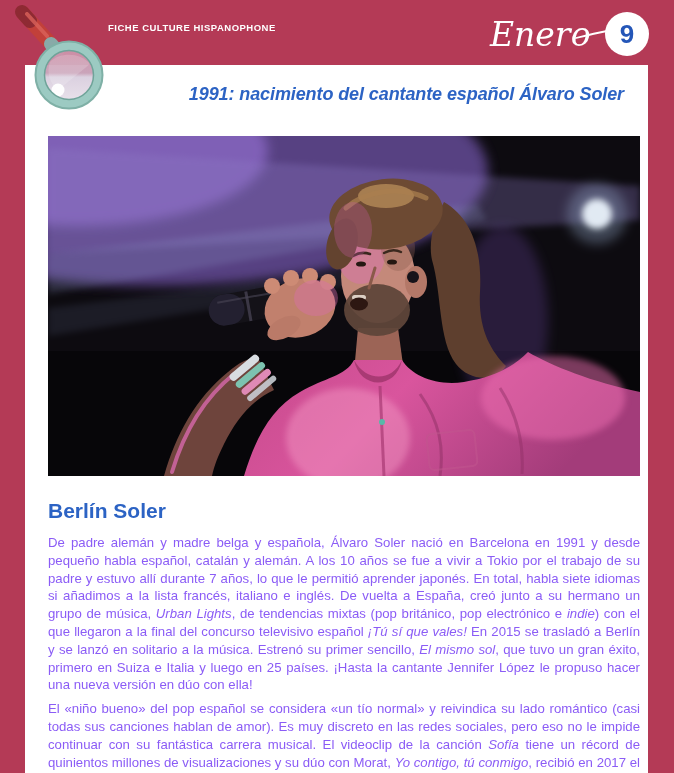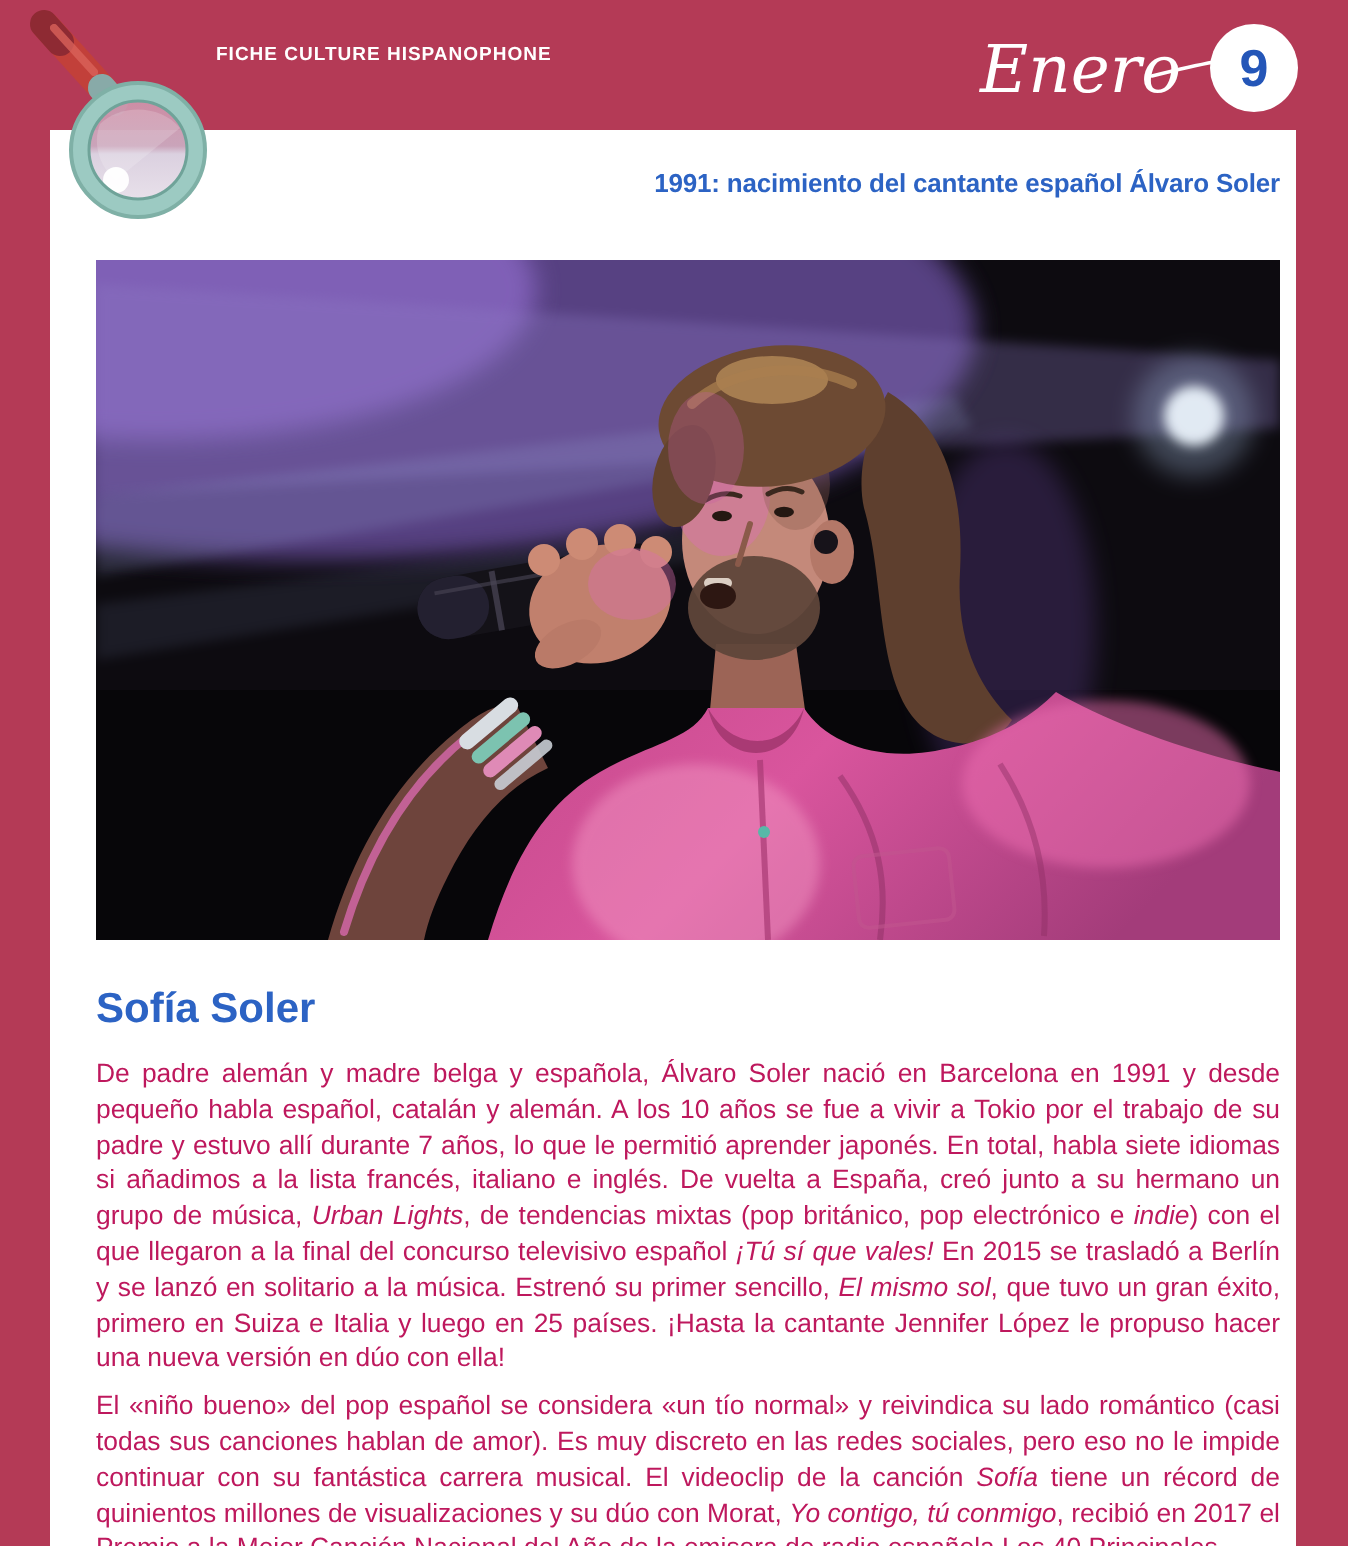"1991: nacimiento del cantante español" .headline { font-size: 13px -> 18px; font-style: none -> italic; margin: 19px 8px 0 0 -> 19px 24px 0 0 }
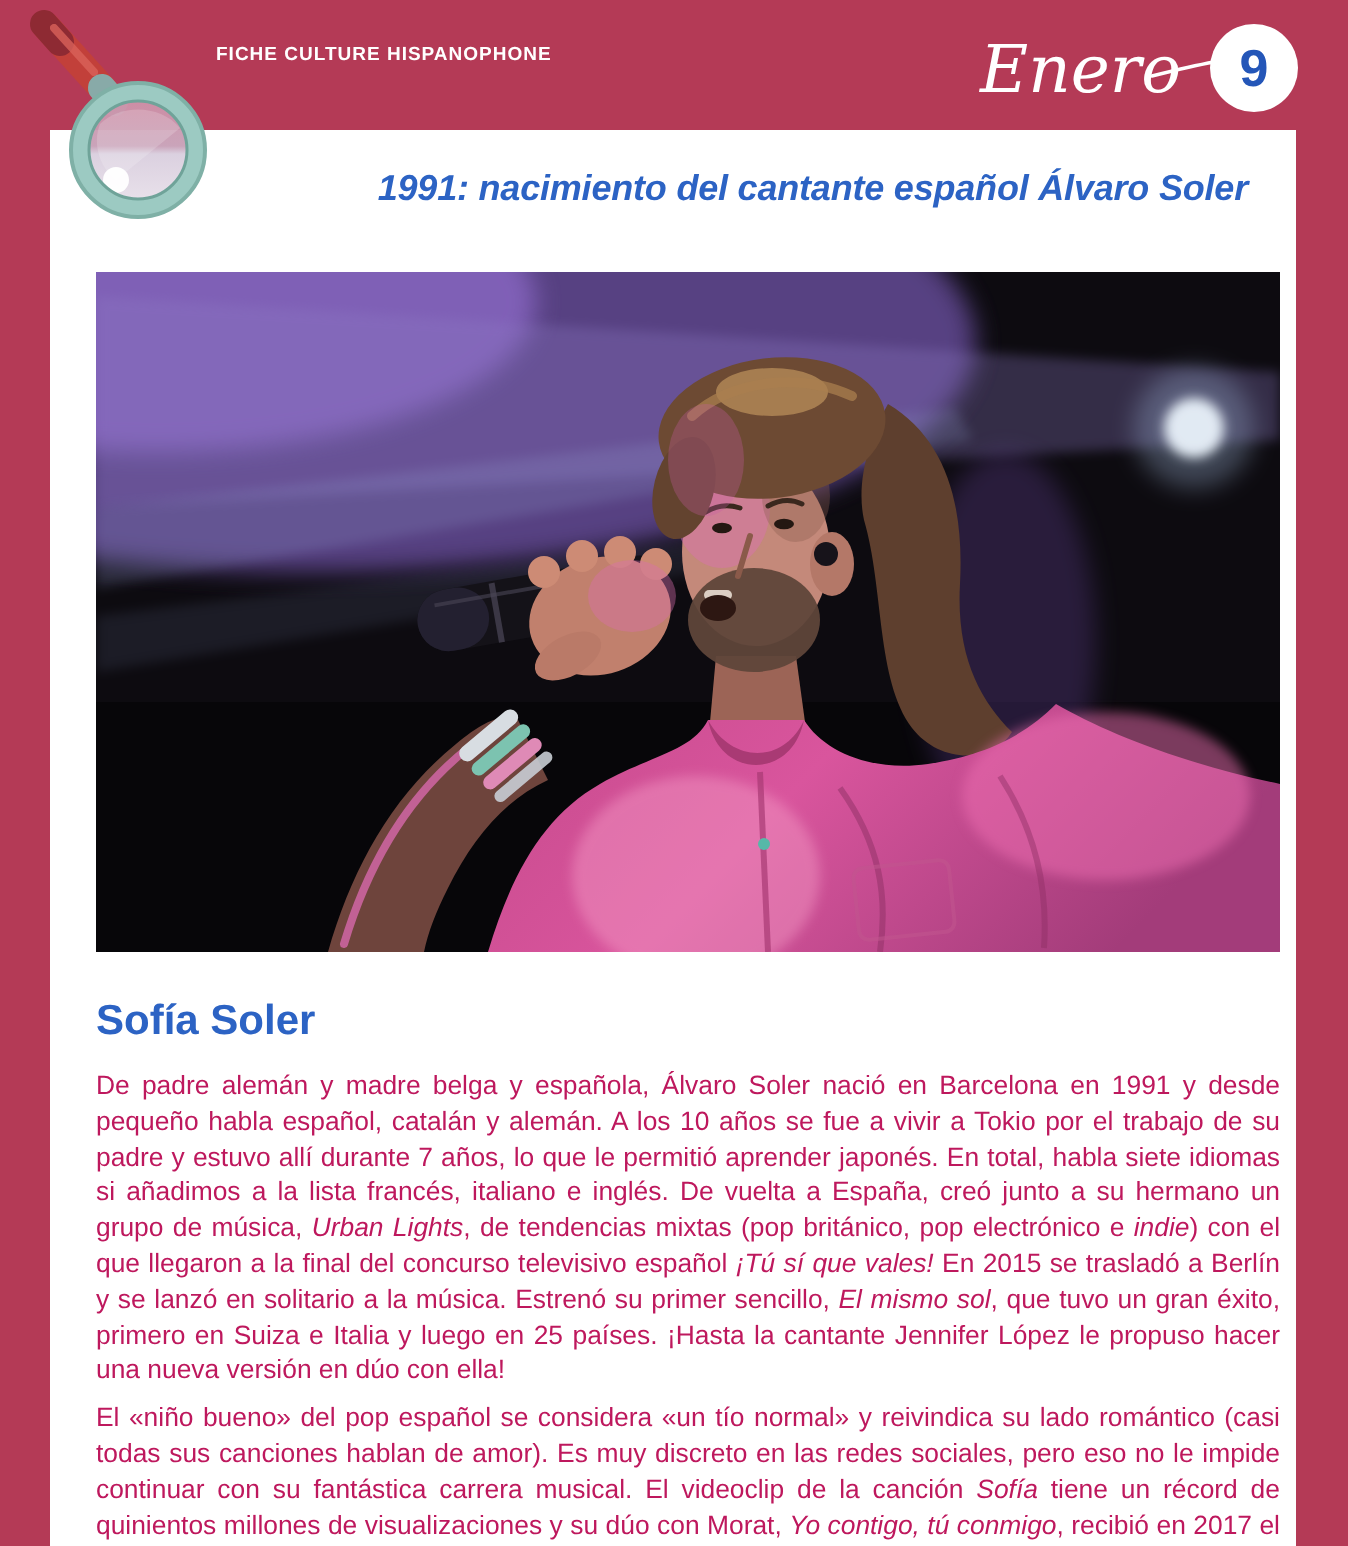"Sofía Soler" h3 { text: Sofía -> Berlín }
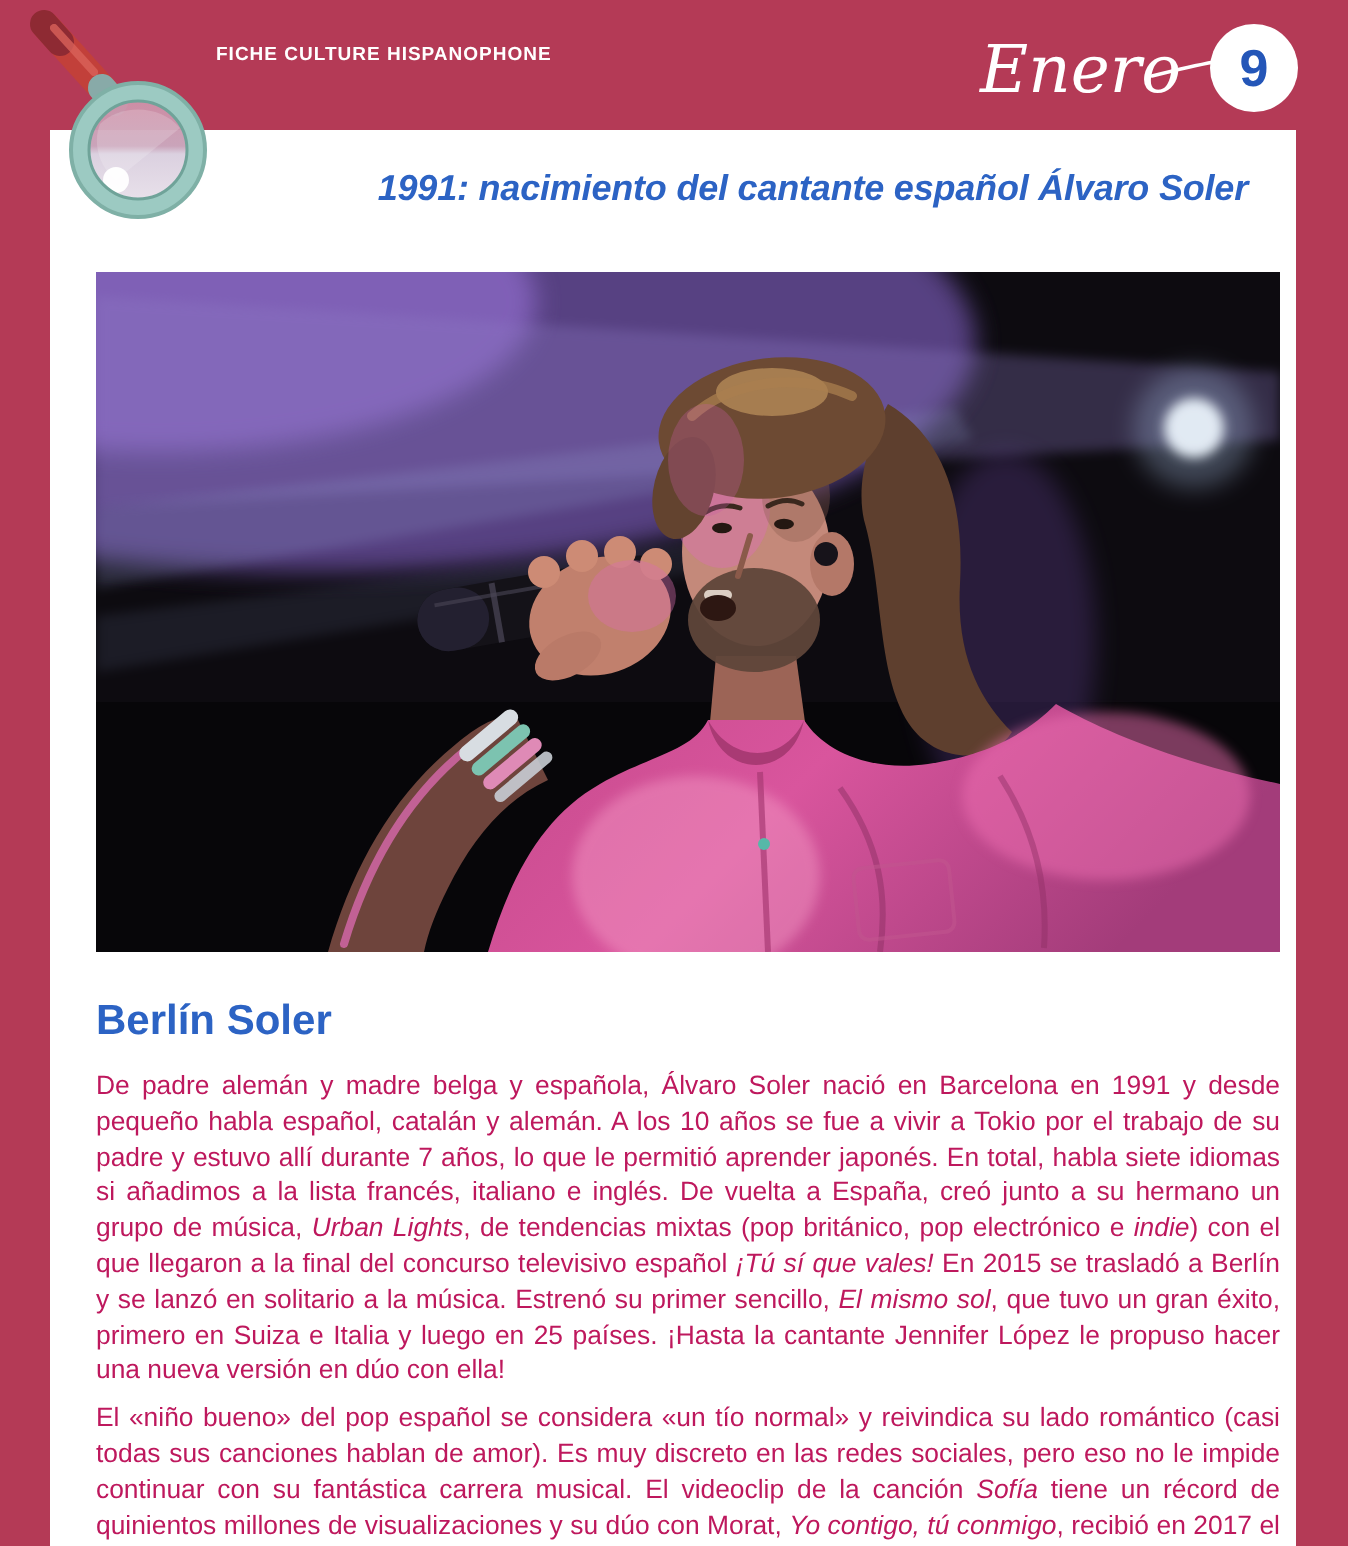"De padre alemán y madre" .article p { color: #be185d -> #8b5cf6 }
